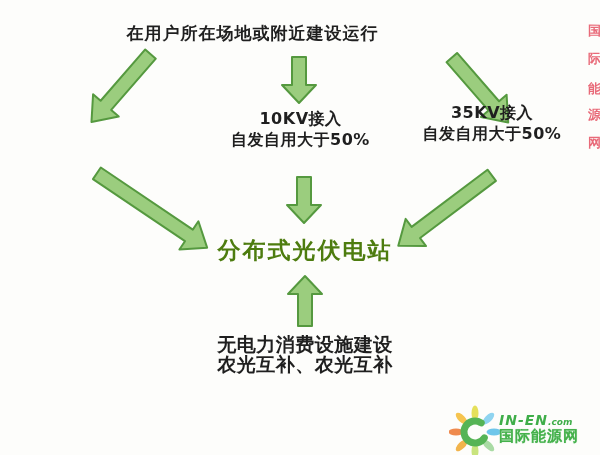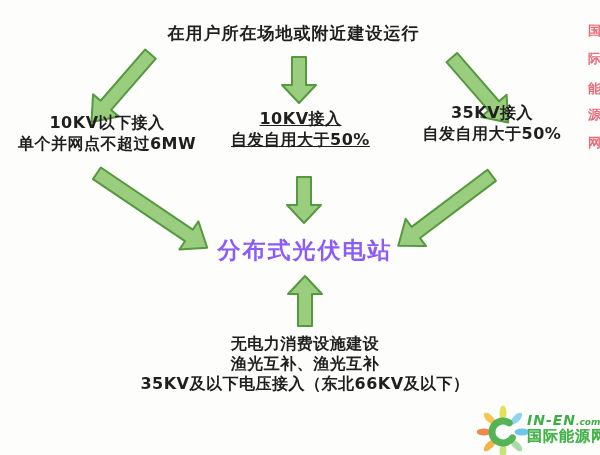"在用户所在场地或附近建设运行" .top-condition { margin-left: 41px -> none }
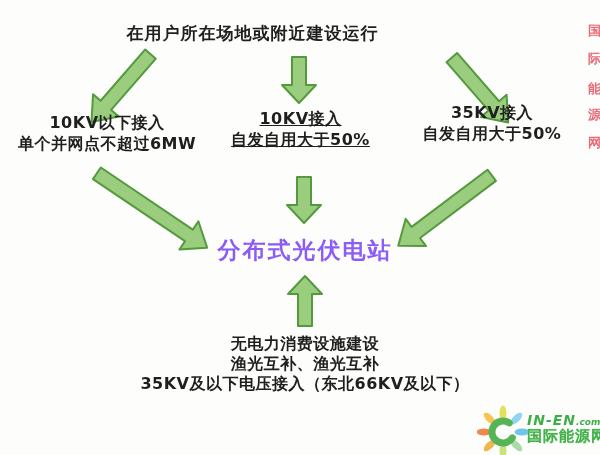"10KV以下接入" div.txt { html: <div> <div>10KV以下接入</div> <div>单个并网点不超过6MW</div> </div> -> none }
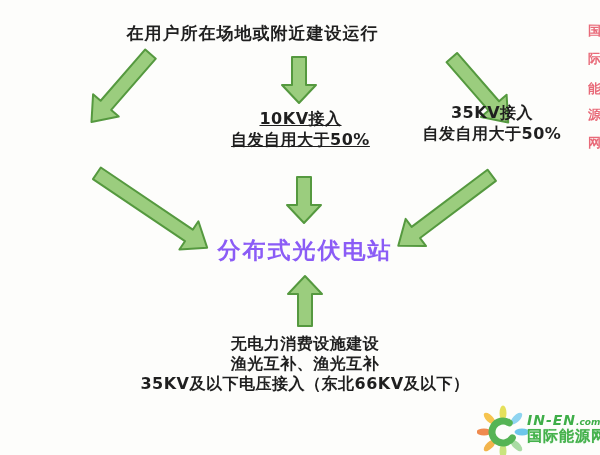"10KV接入" .branch-middle { text-decoration: underline -> none }
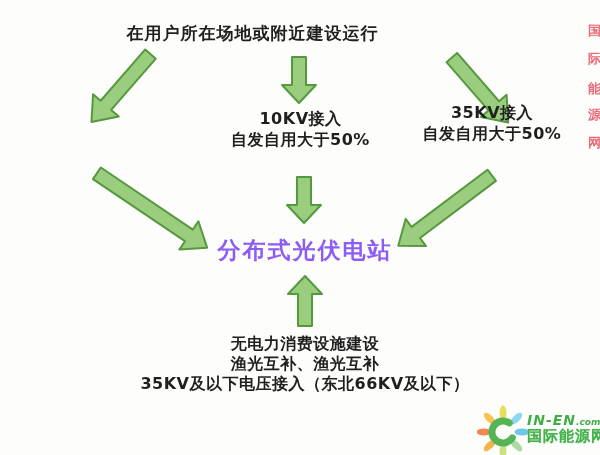"分布式光伏电站" .center-node { color: #8b5cf6 -> #4d7c0f }
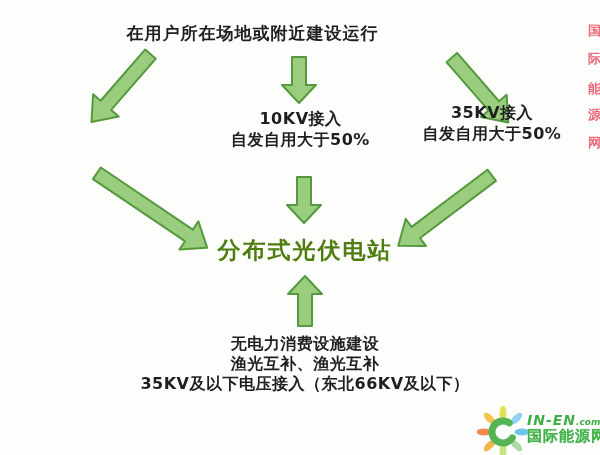"无电力消费设施建设" .bottom-condition { font-size: 16px -> 19px }
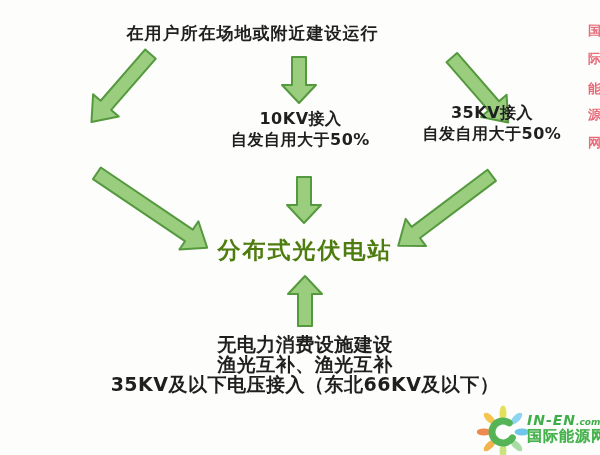"渔光互补、渔光互补" div { text: 渔光互补、渔 -> 农光互补、农 }
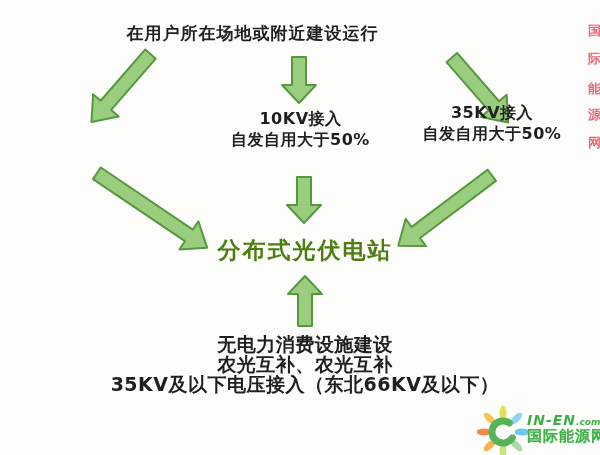"35KV及以下电压接入（东北66KV及以下）" div { html: <div>35KV及以下电压接入（东北66KV及以下）</div> -> none }
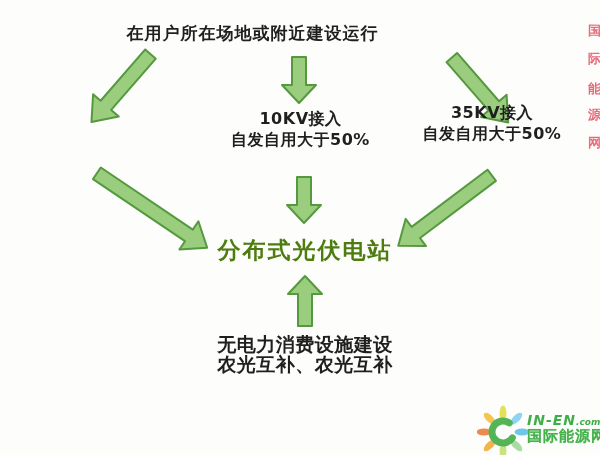"IN-EN.com" .logo { left: 470px -> 442px }
